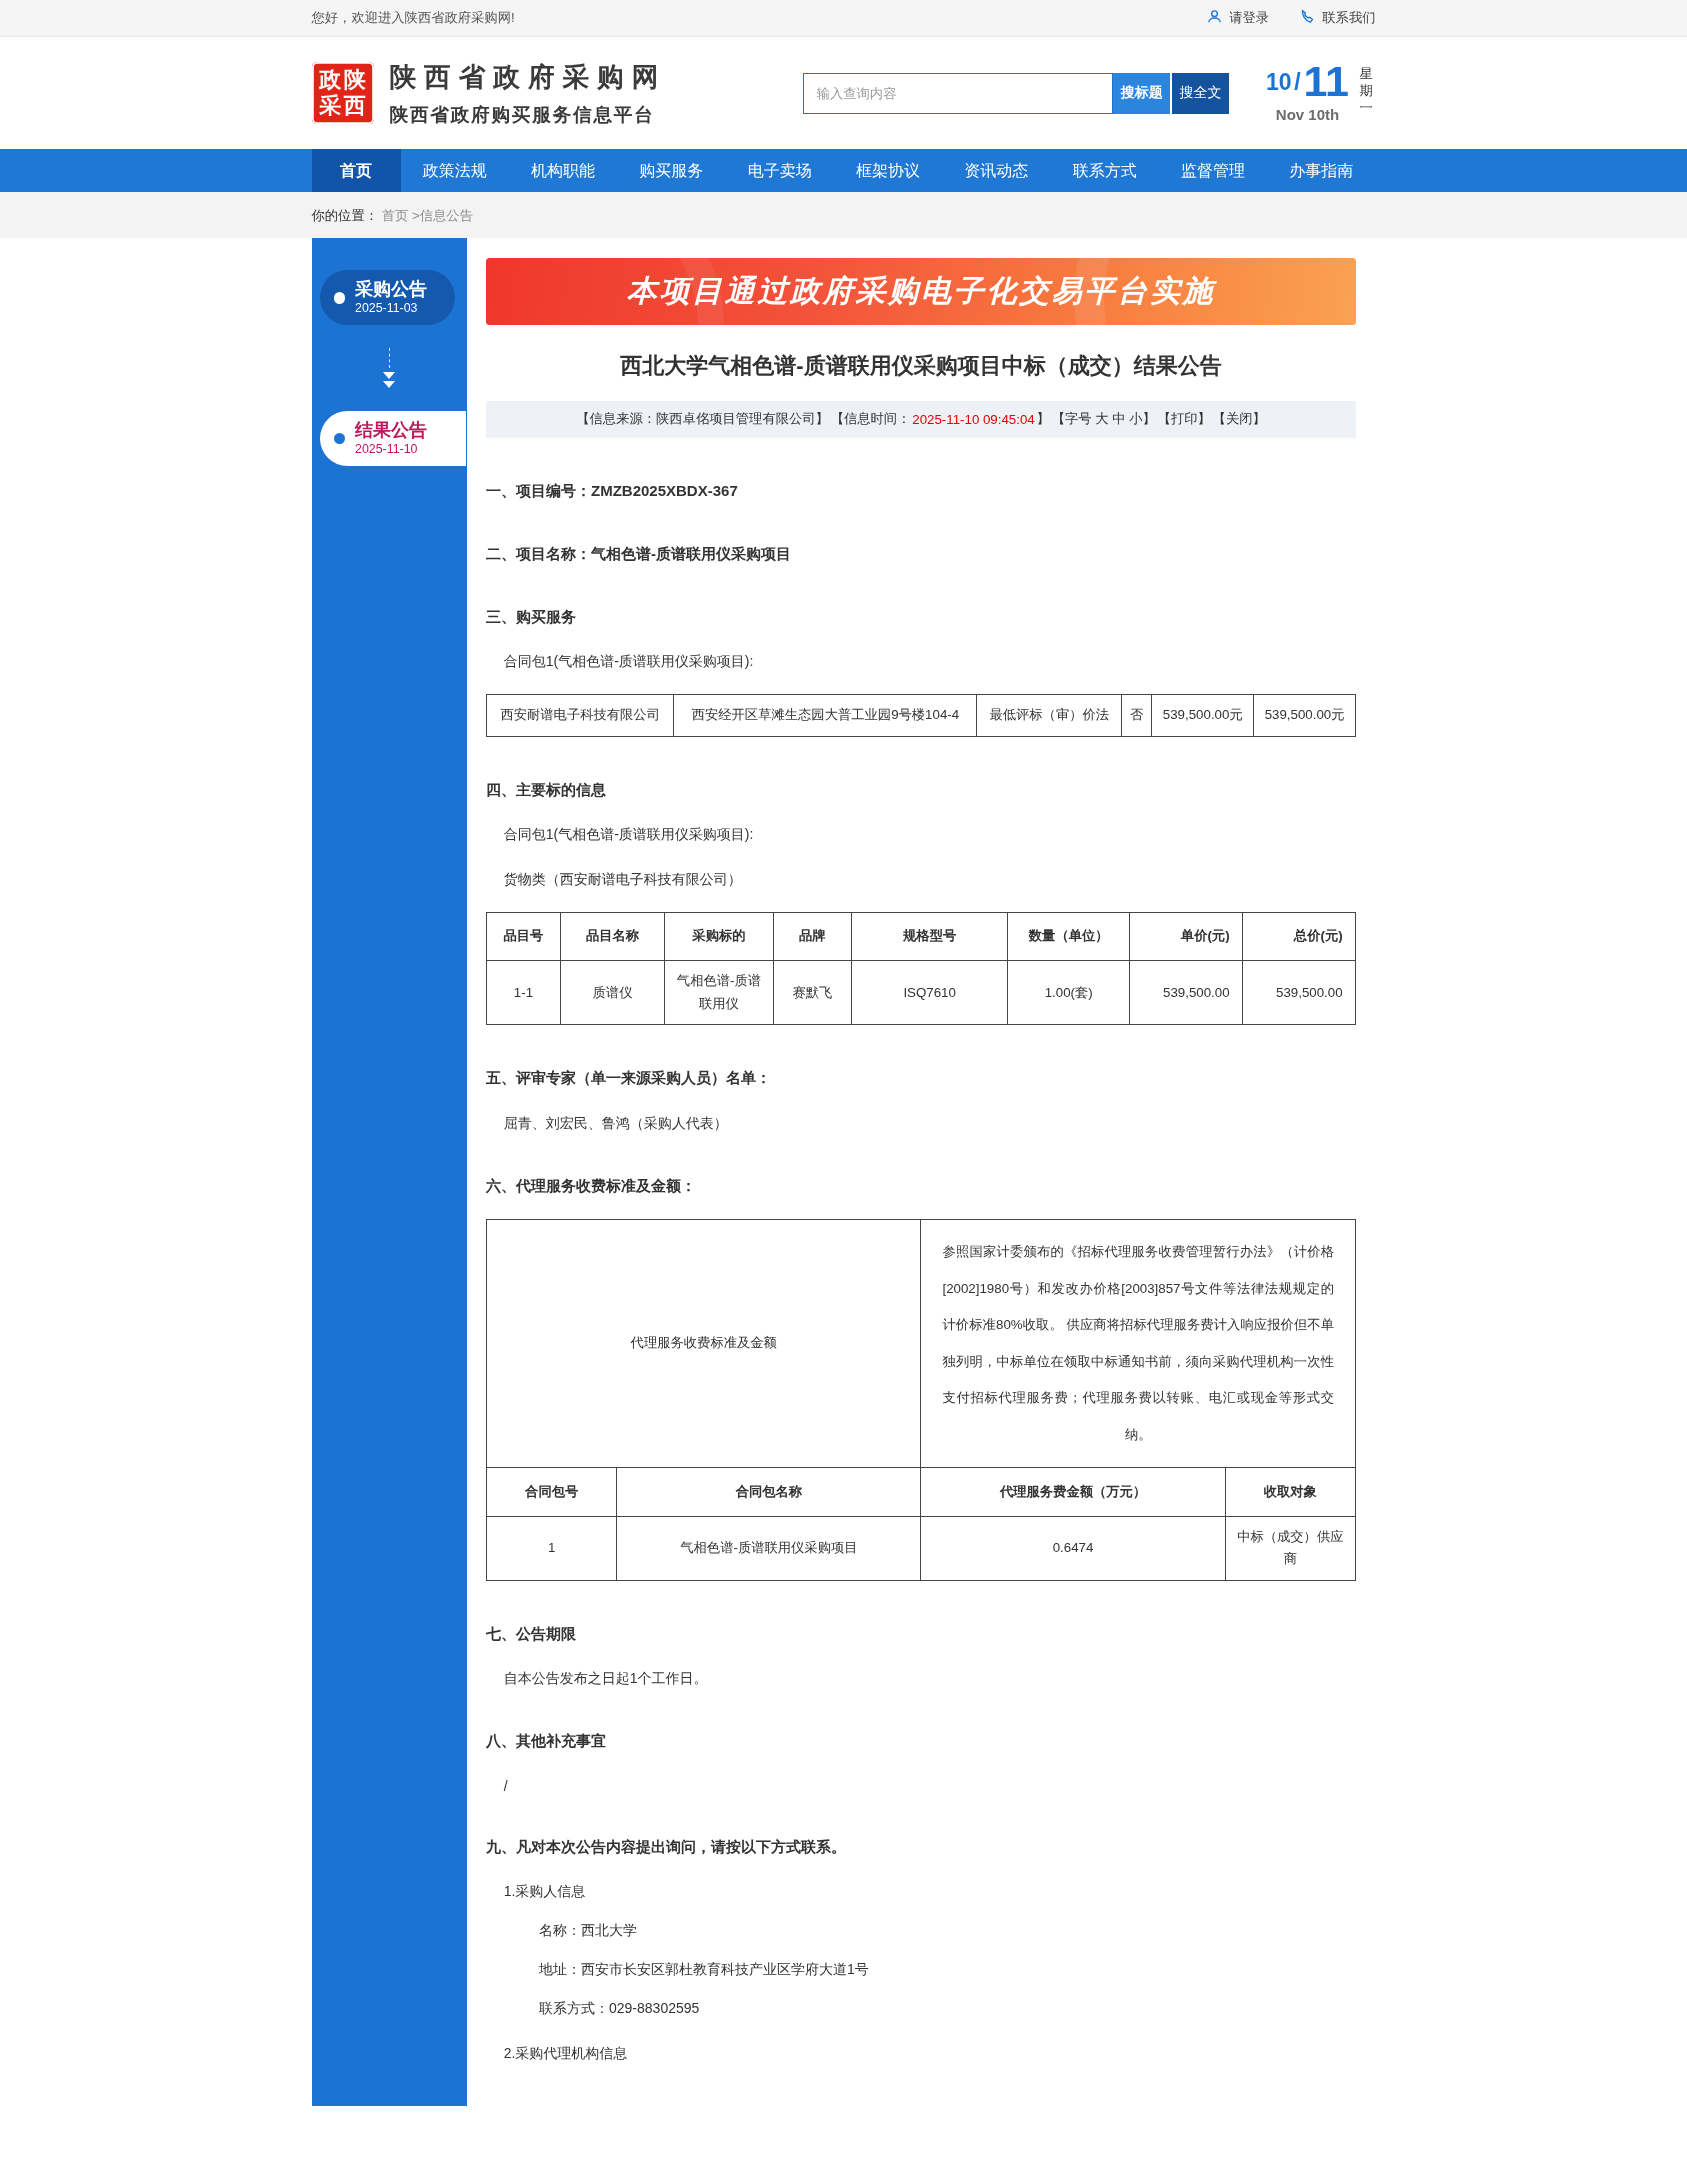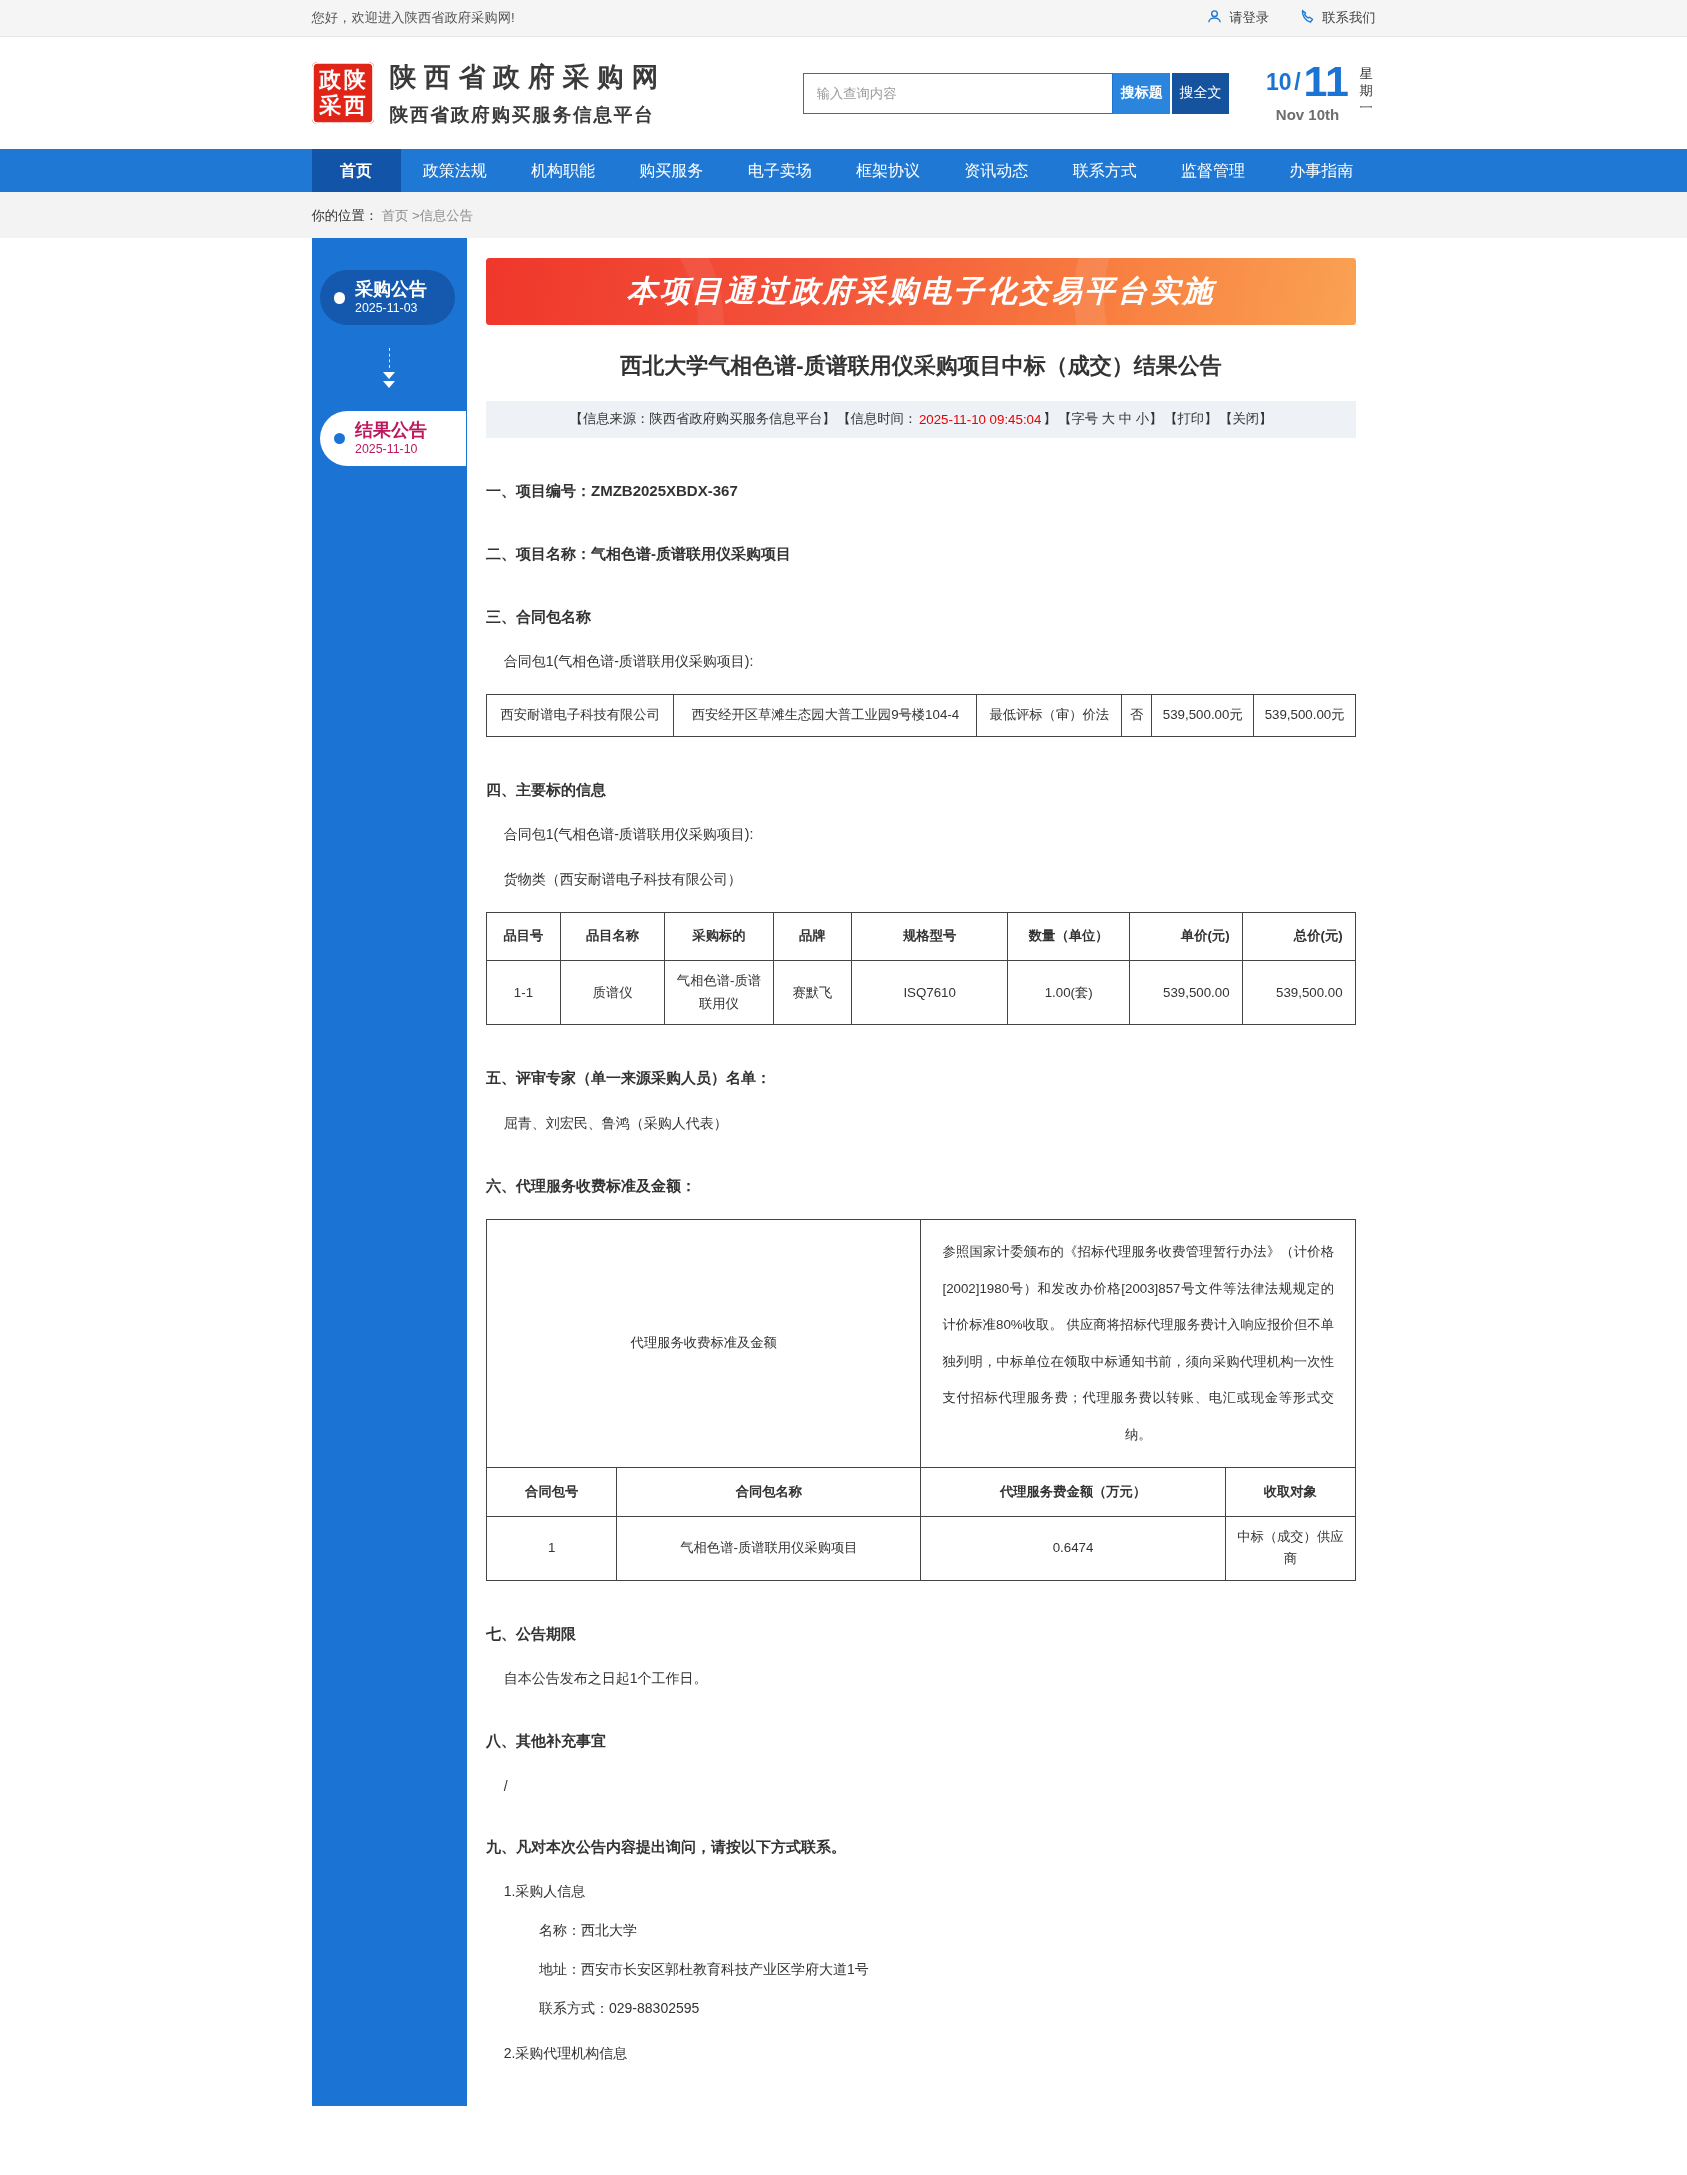"【信息来源：陕西省政府购买服务信息平台】" span { text: 省政府购买服务信息平台 -> 卓佲项目管理有限公司 }
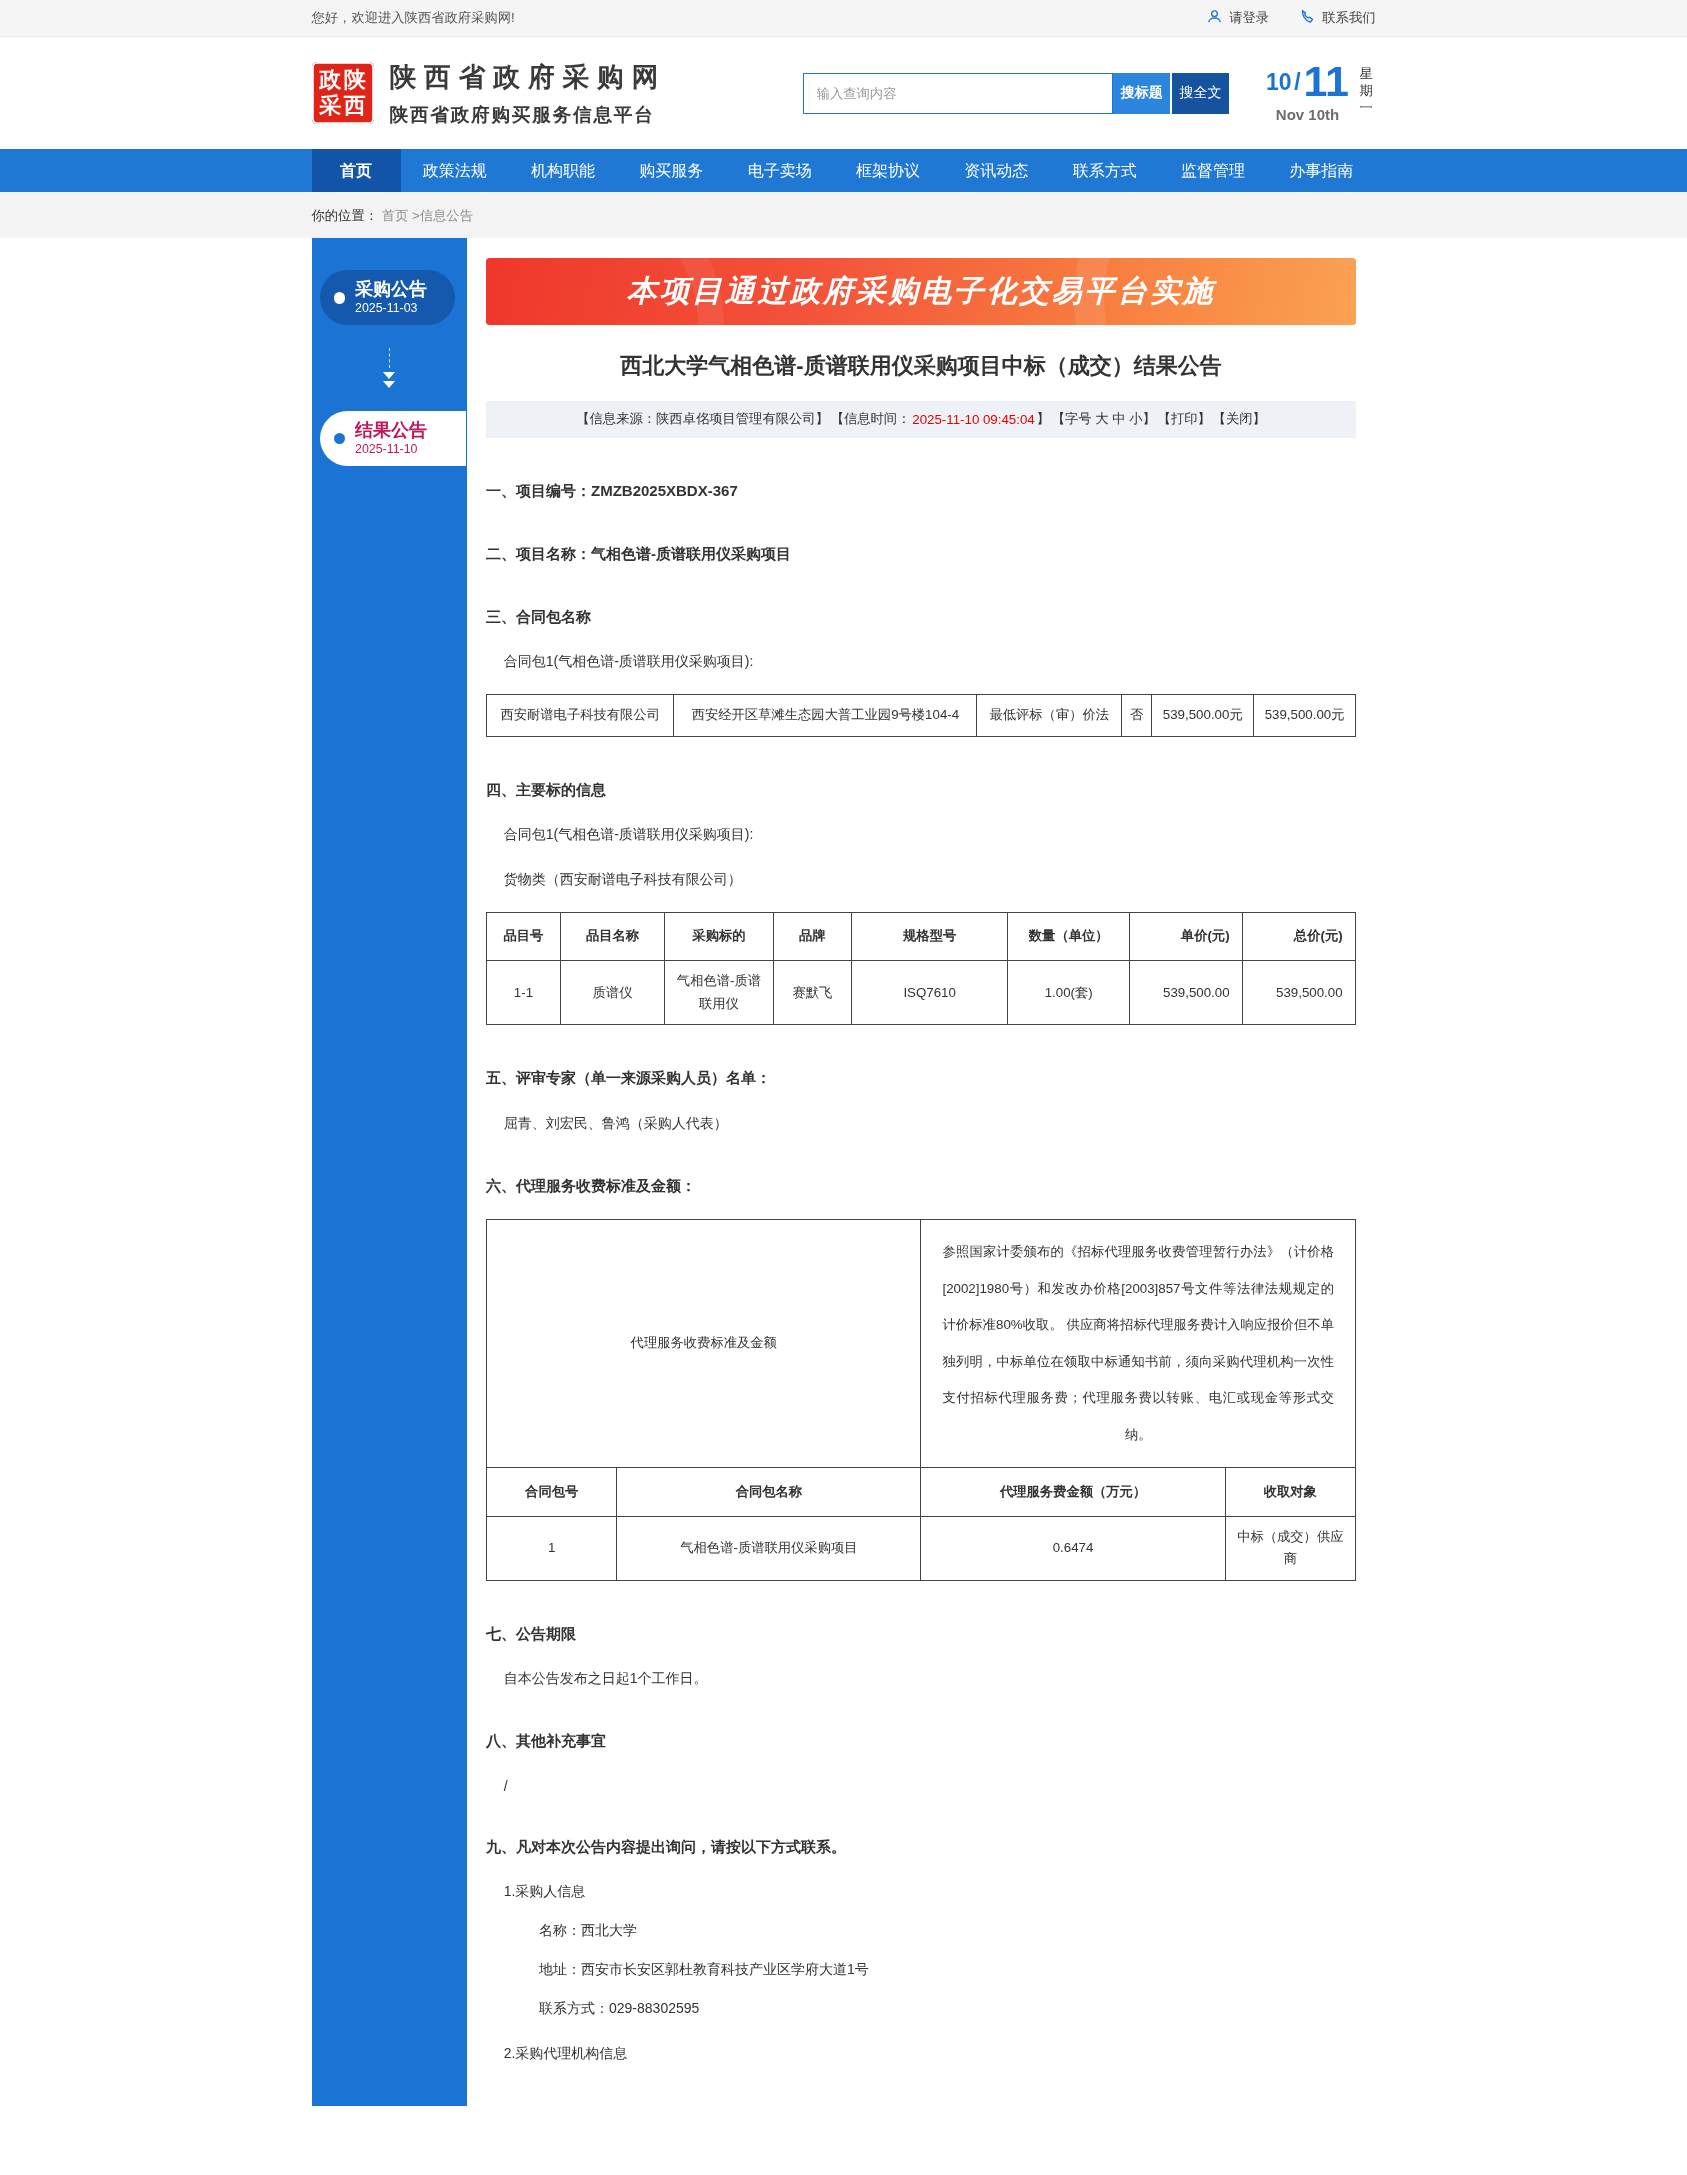"三、合同包名称" div.sec-h { text: 合同包名称 -> 购买服务 }
